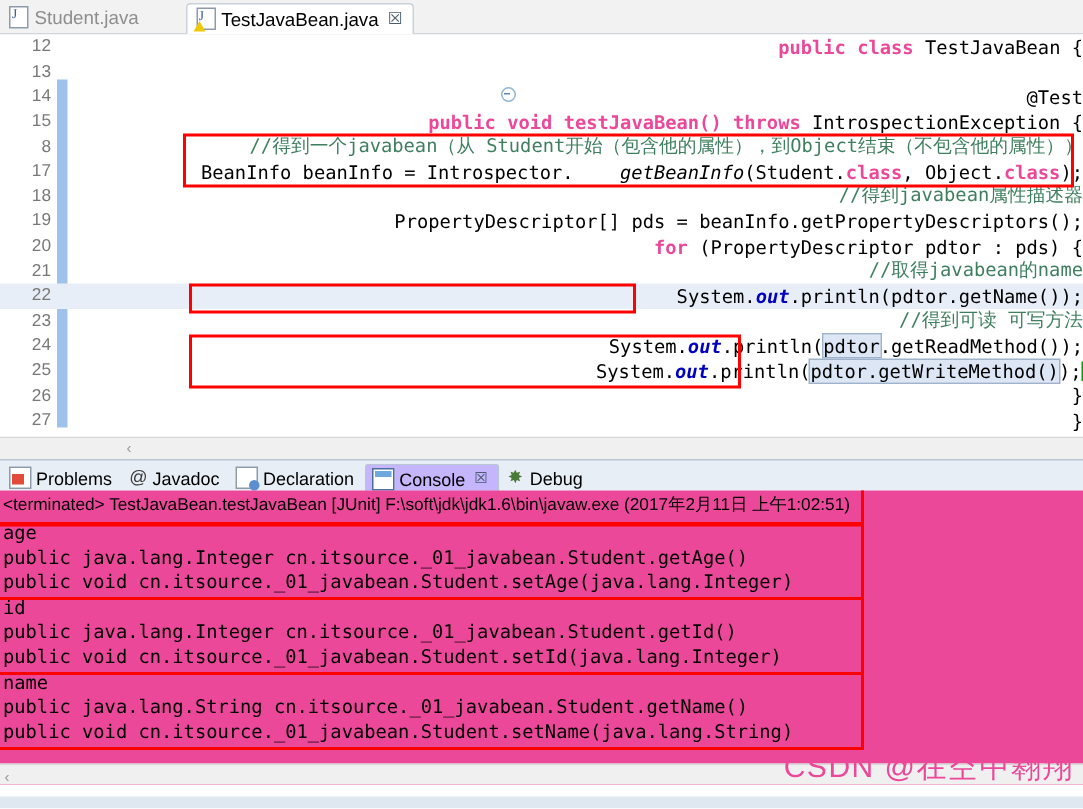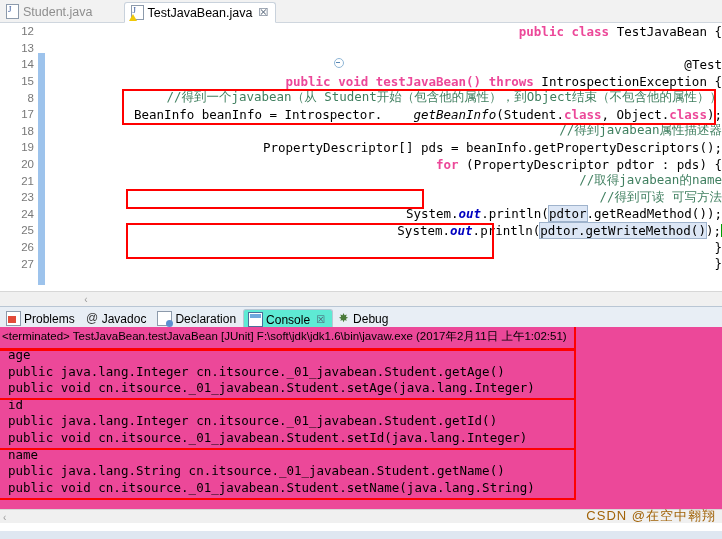"22" div.code-line { html: none -> <div> <span>22</span> <span></span> <span> <span>System.</span><span>out</span><span>.println(pdtor.getName());</span></span> </div> }
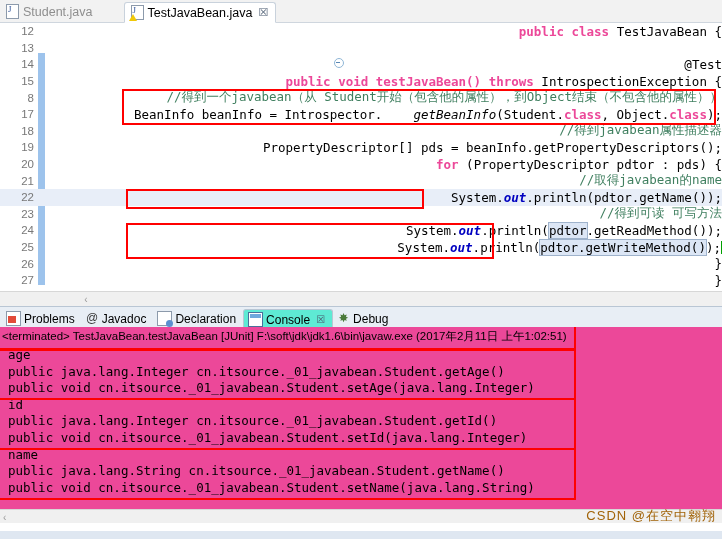"Console" .vtab.active { background: #5eead4 -> #c4b5fd }
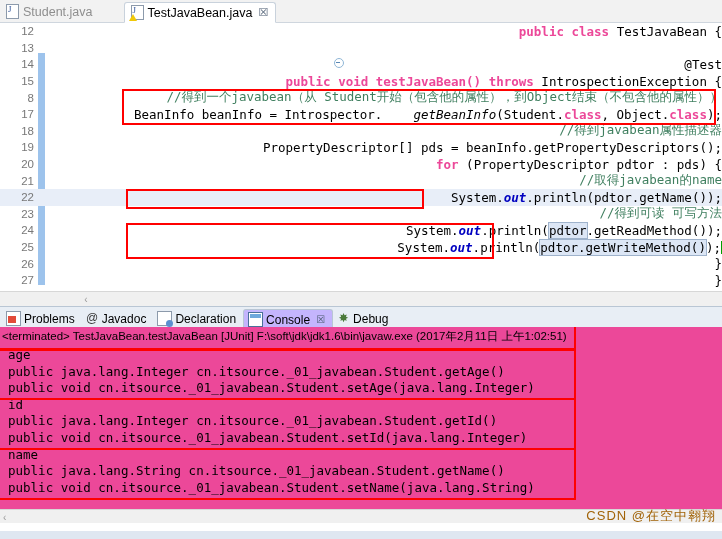"age public java.lang.Integer" #console-out { padding-left: 8px -> 2px }
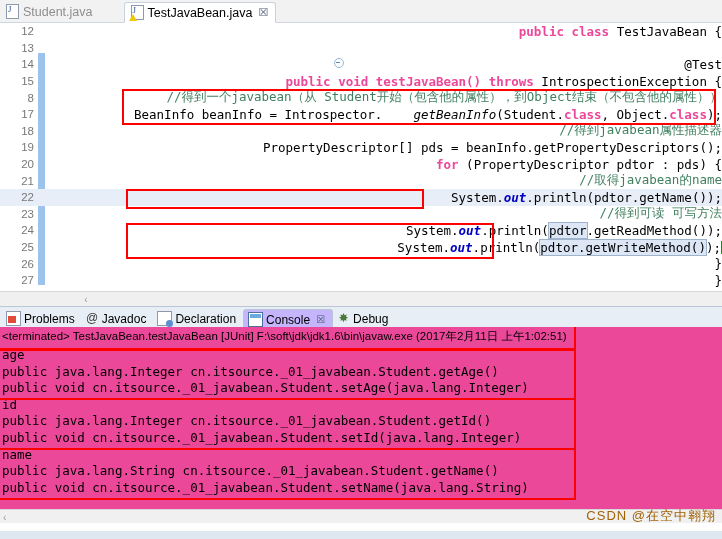"CSDN @在空中翱翔" #watermark { color: #a16207 -> #ec4899; font-size: 13px -> 20px }
